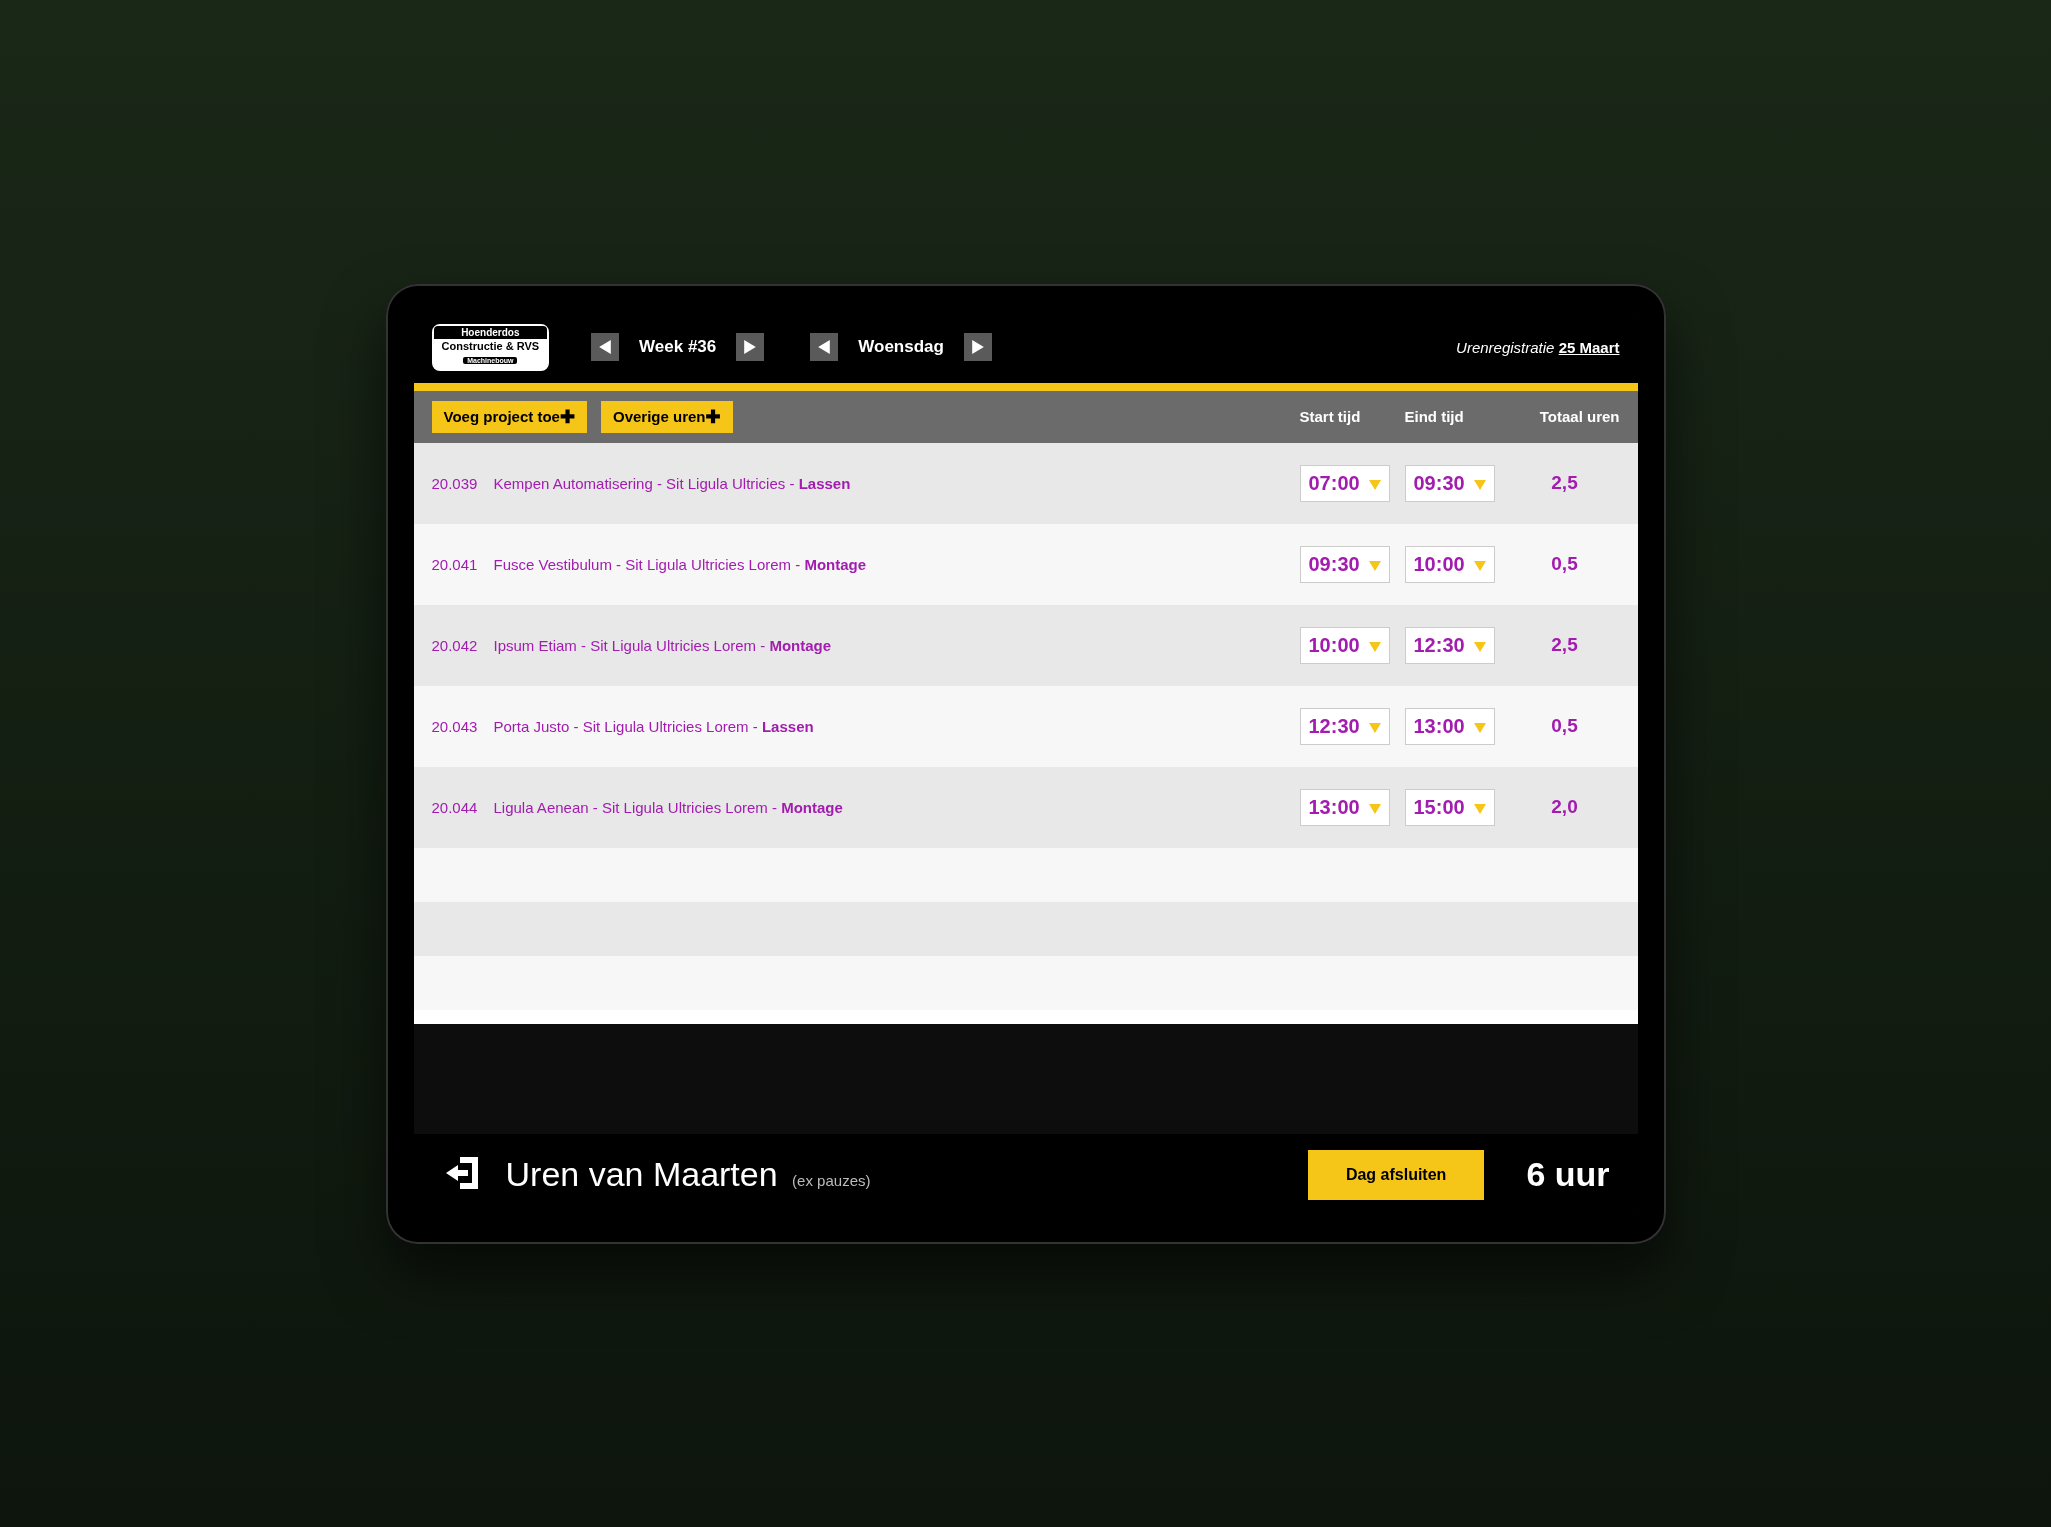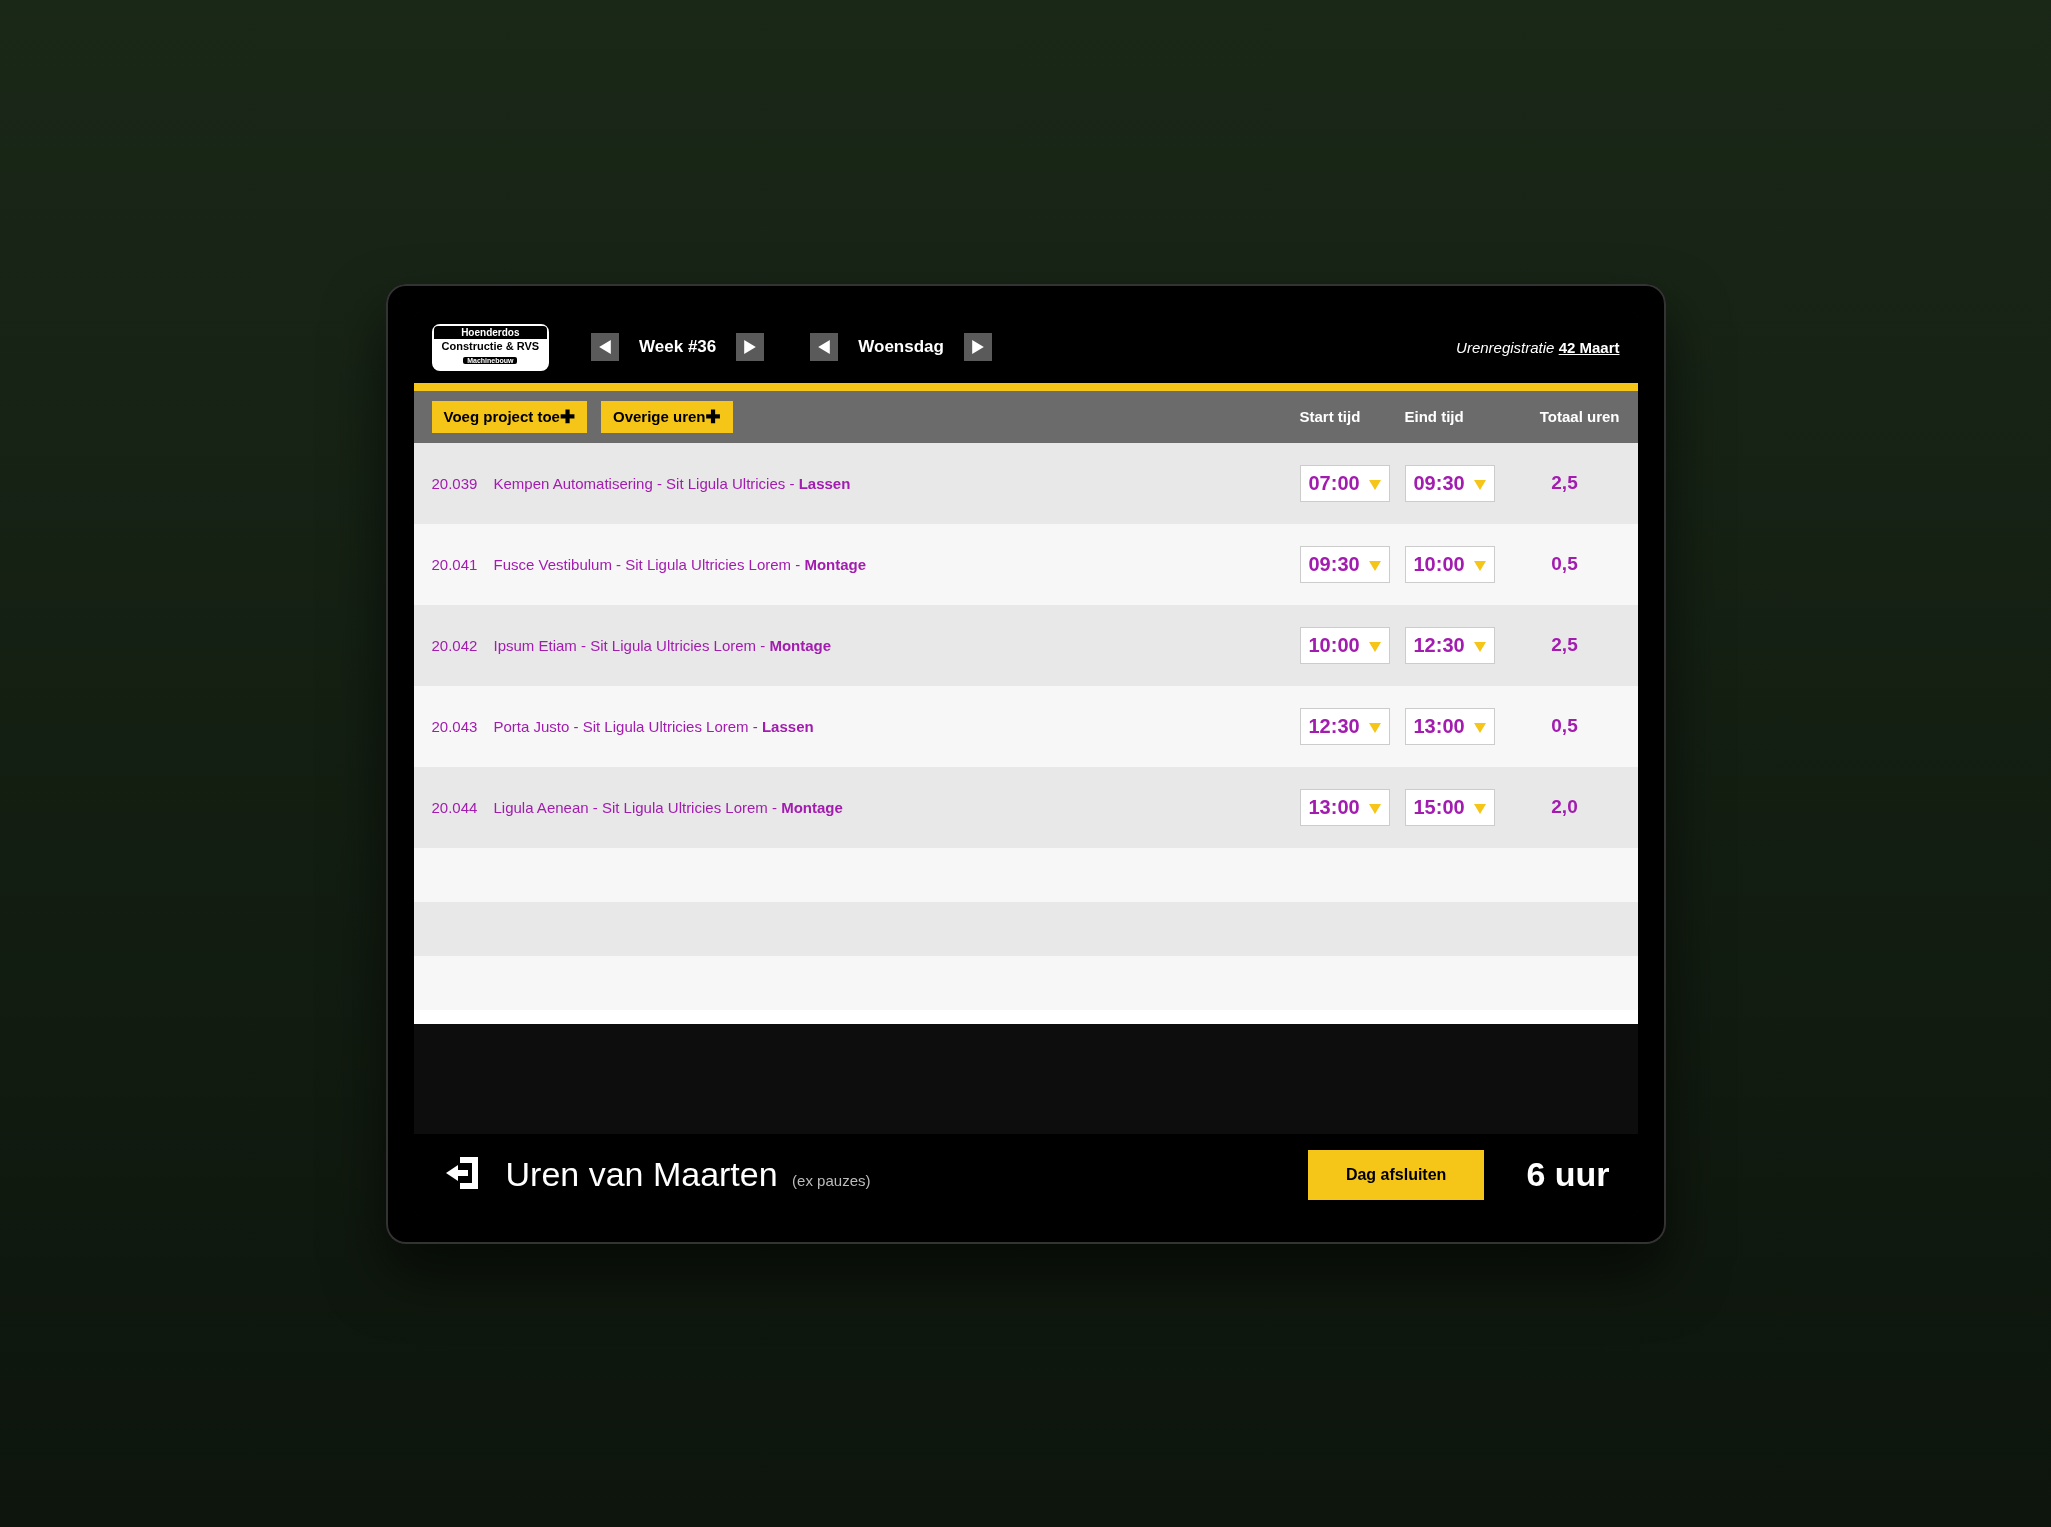"Hoenderdos" .tablet { border-radius: 20px -> 32px }
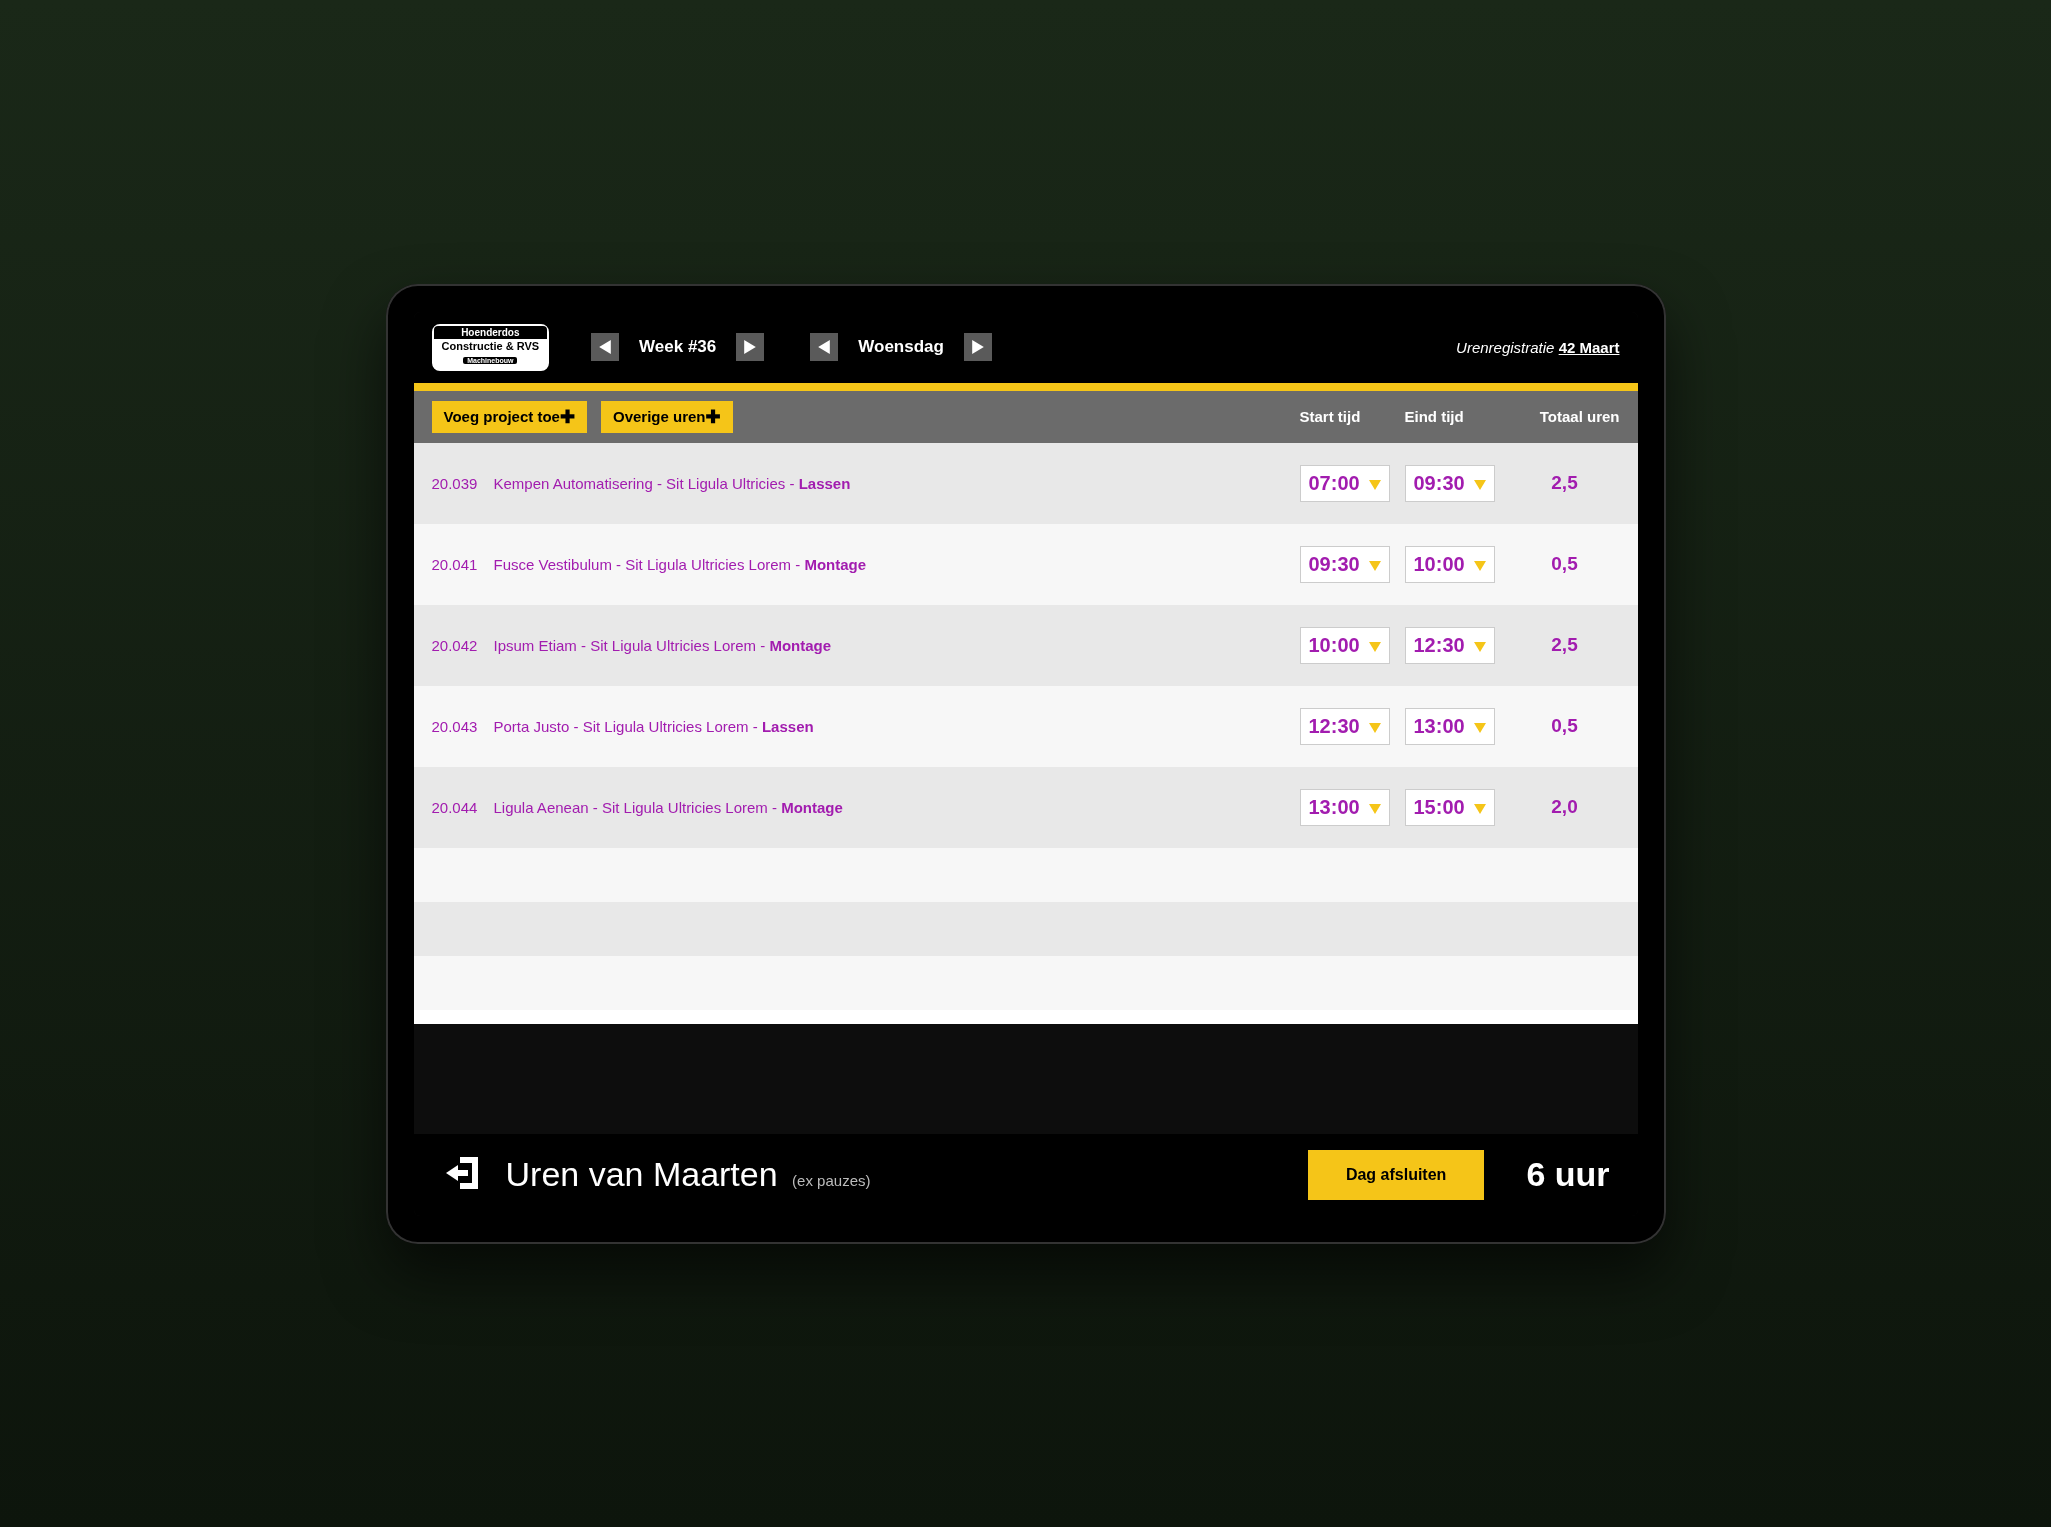"42 Maart" span.date { text: 42 -> 25 }
